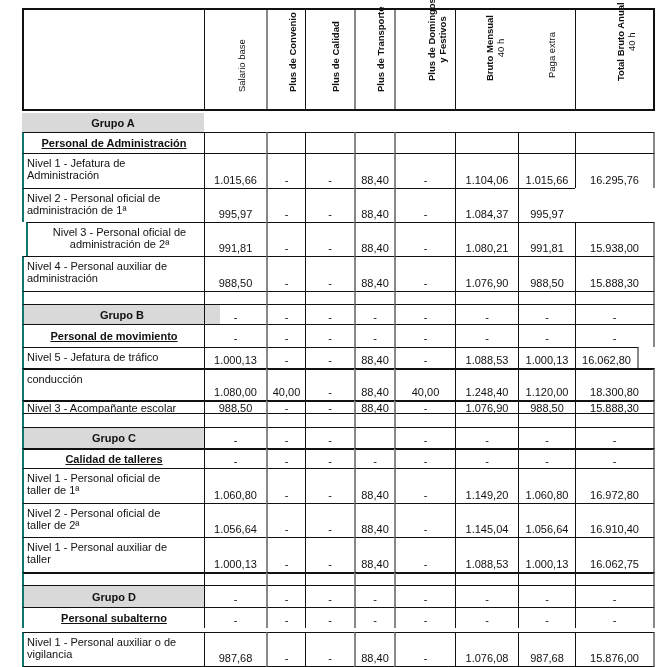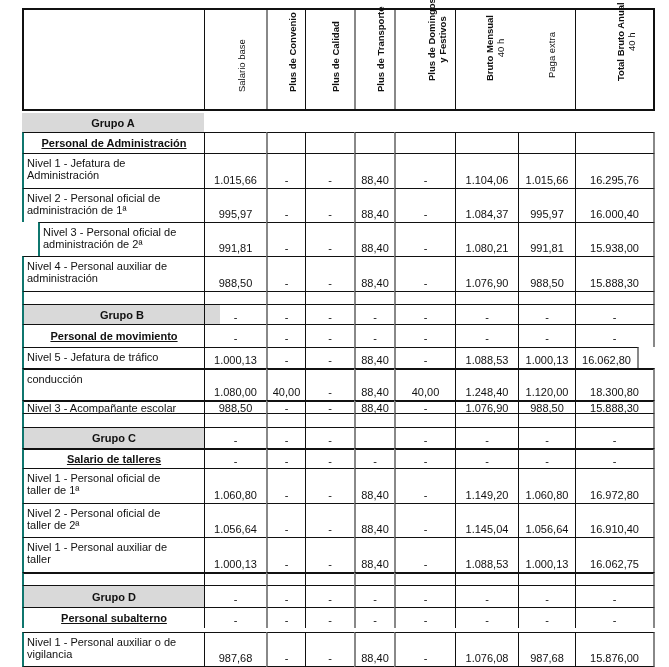"16.000,40" div.cell { html: <div>16.000,40</div> -> none }
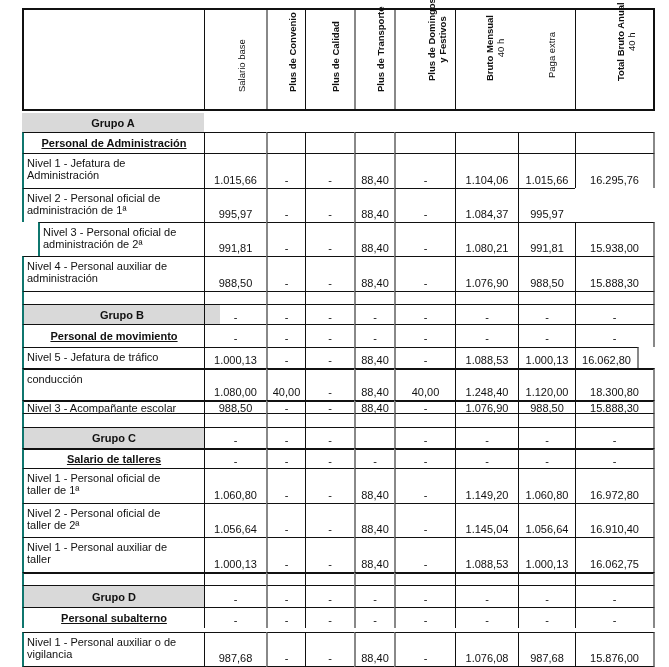"Nivel 3 - Personal oficial" div.cell { left: 16px -> 4px; text-align: none -> center }
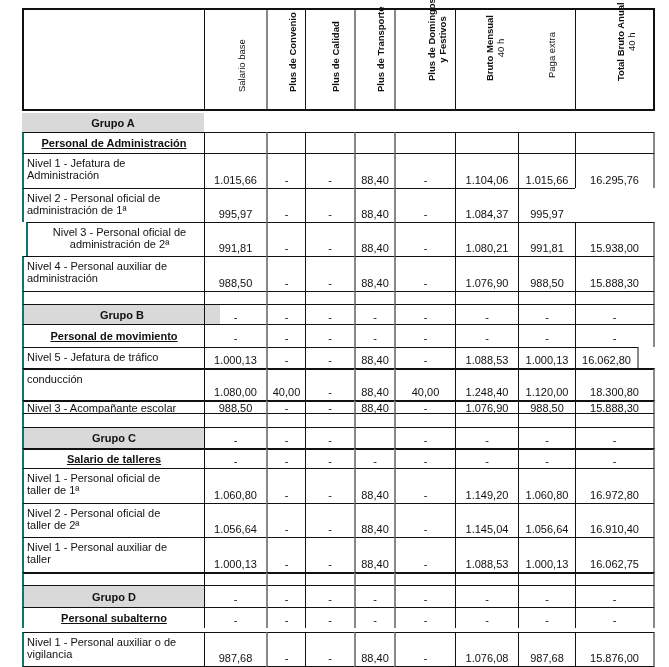"Salario de talleres" div.cell { text: Salario -> Calidad }
